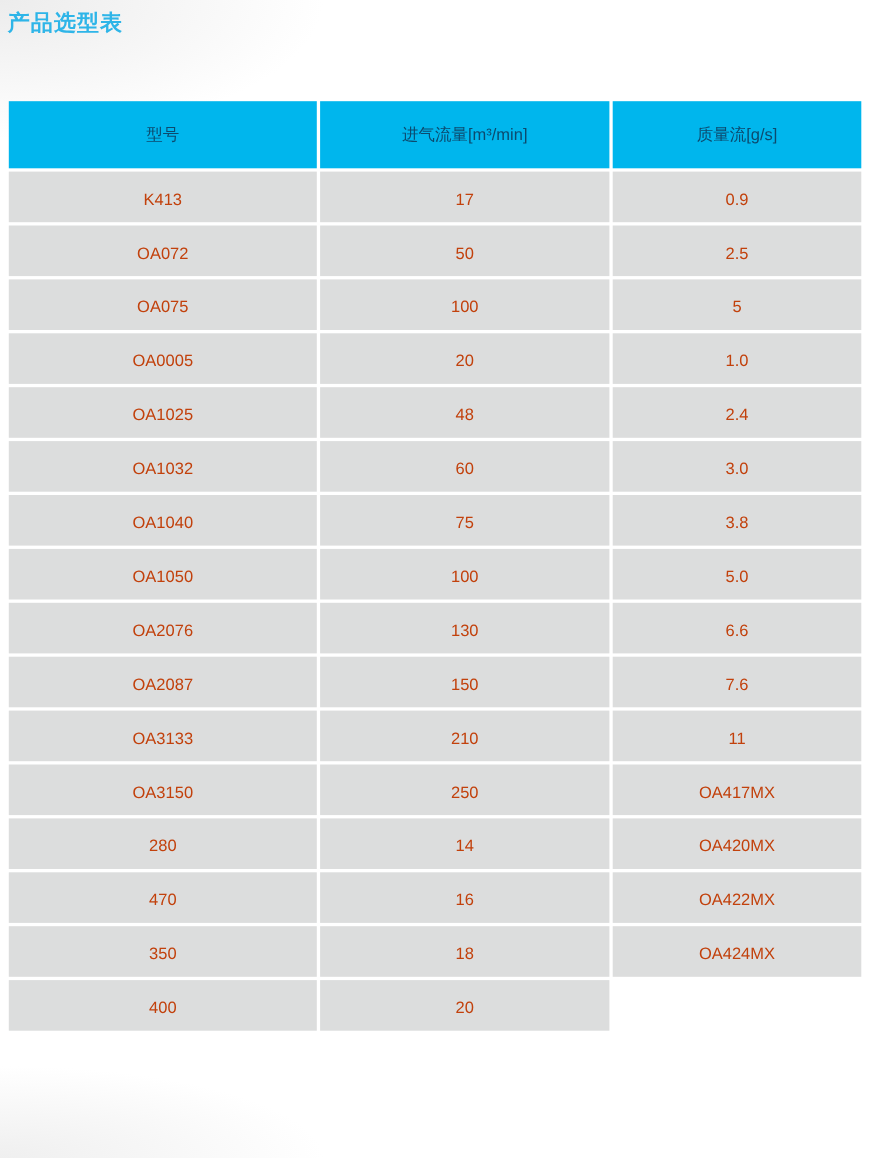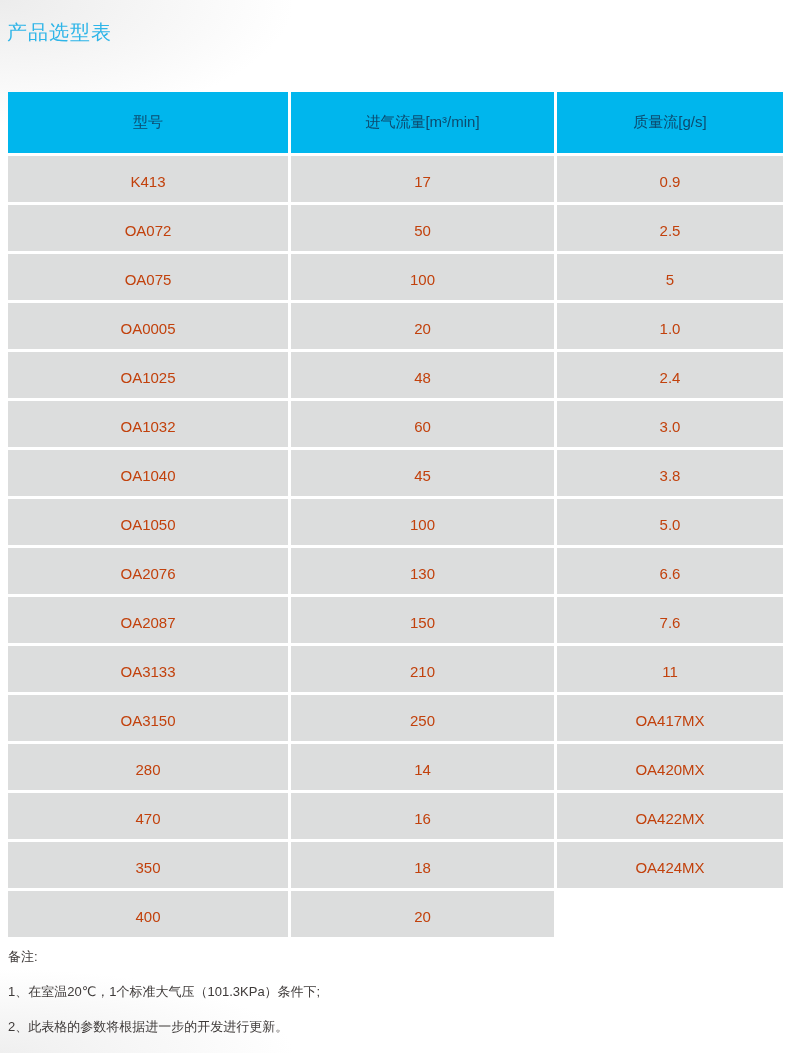"产品选型表" .page-title { font-weight: normal -> bold; margin-top: 12px -> none }
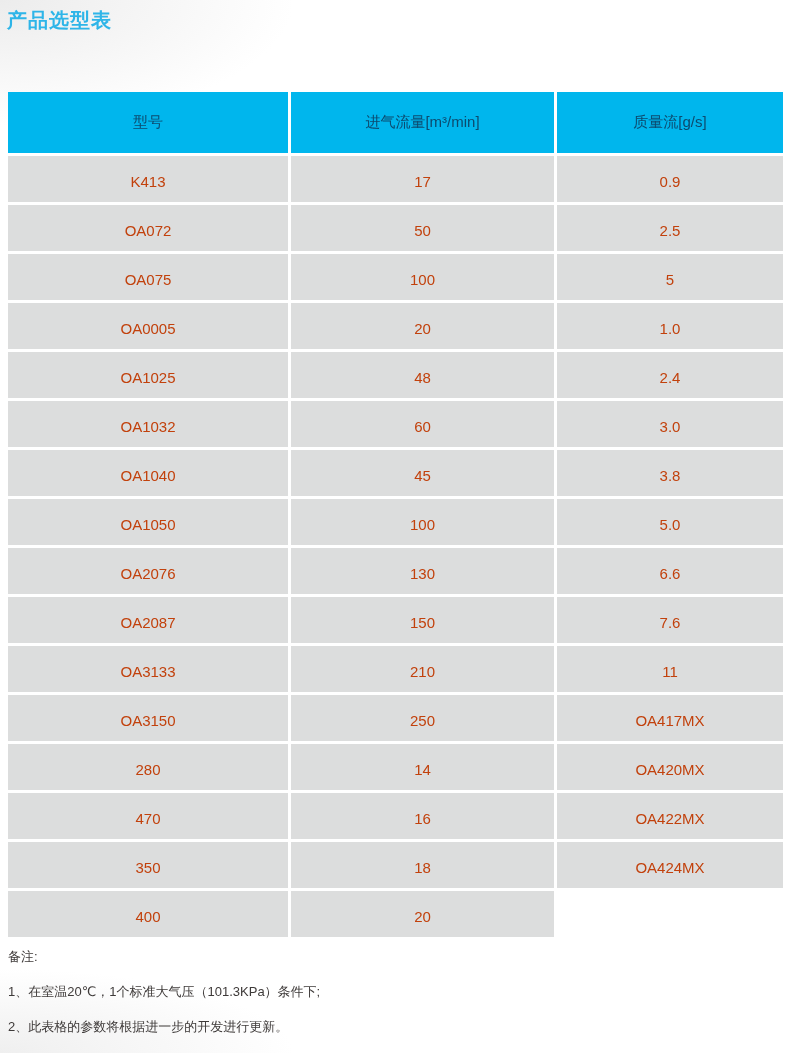"45" div.cell { text: 45 -> 75 }
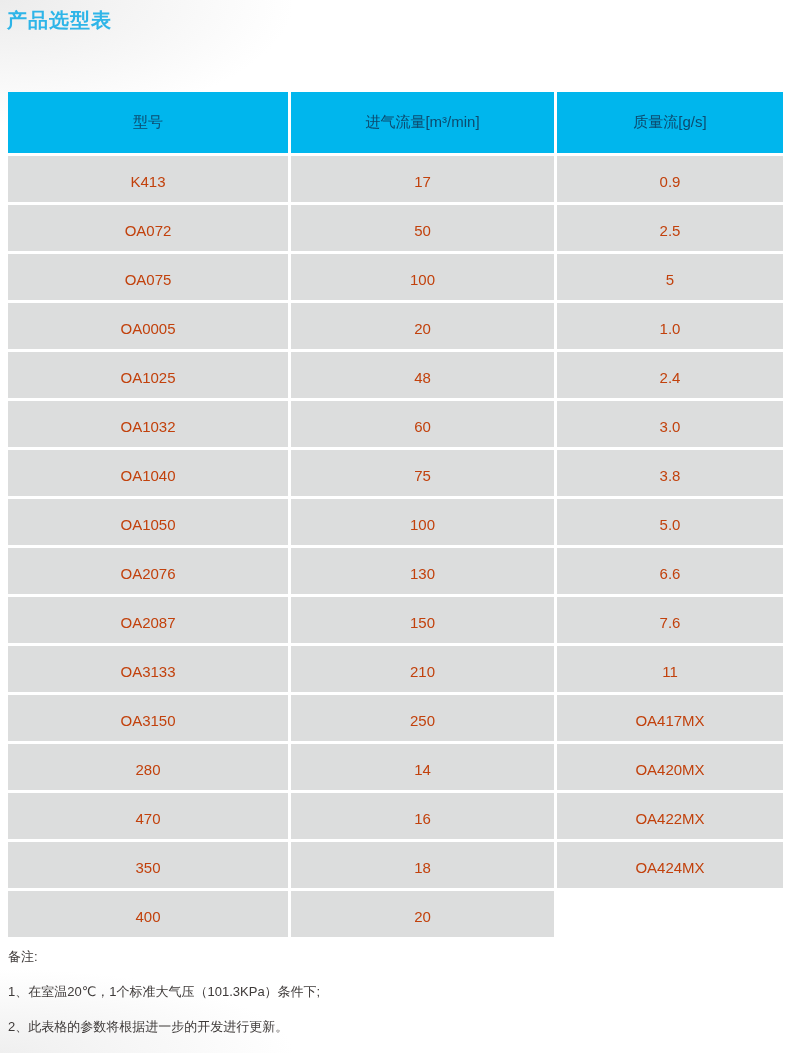"备注:" div.notes { html: <div> <div>备注:</div> <div>1、在室温20℃，1个标准大气压（101.3KPa）条件下;</div> <div>2、此表格的参数将根据进一步的开发进行更新。</div> </div> -> none }
